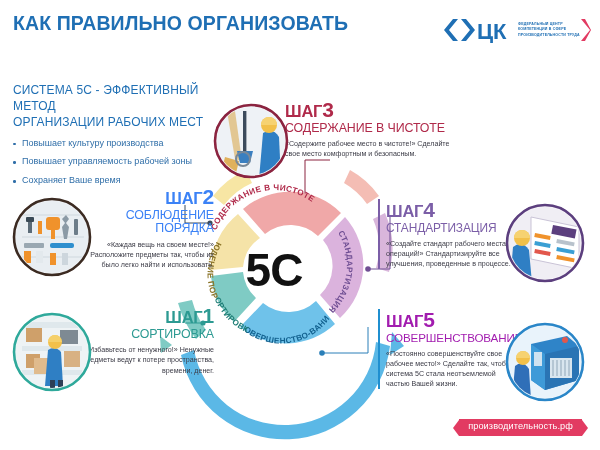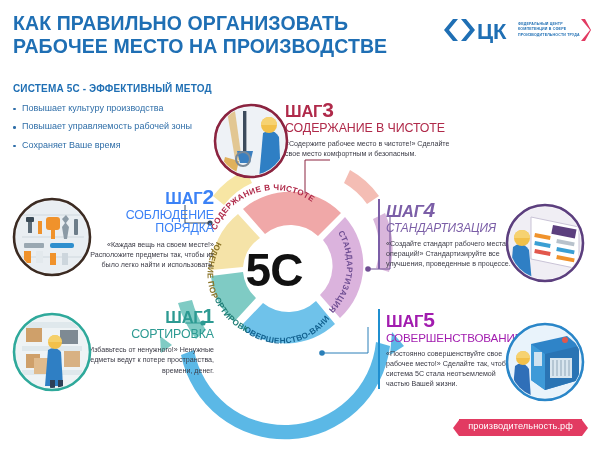"РАБОЧЕЕ МЕСТО НА ПРОИЗВОДСТВЕ" span.l2 { html: <span>РАБОЧЕЕ МЕСТО НА ПРОИЗВОДСТВЕ</span> -> none }
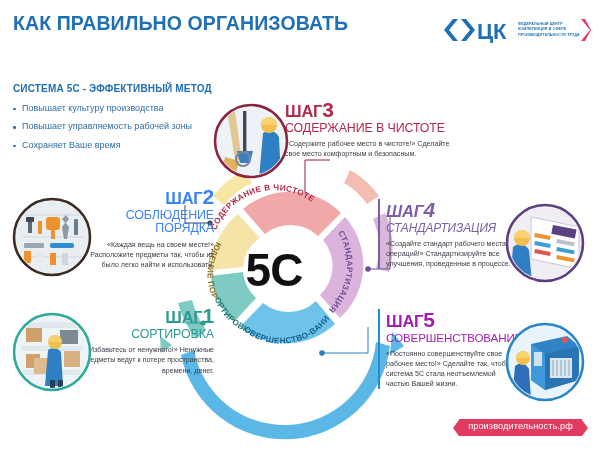"СИСТЕМА 5С - ЭФФЕКТИВНЫЙ МЕТОД" .intro-h { font-size: 10px -> 12px; font-weight: bold -> normal }
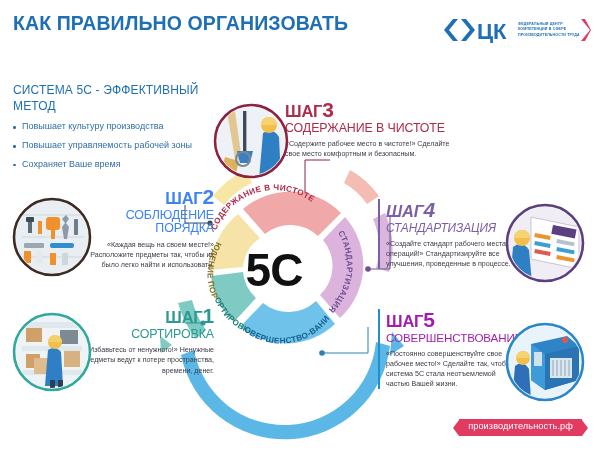"ОРГАНИЗАЦИИ РАБОЧИХ МЕСТ" span { html: none -> <span>ОРГАНИЗАЦИИ РАБОЧИХ МЕСТ</span> }
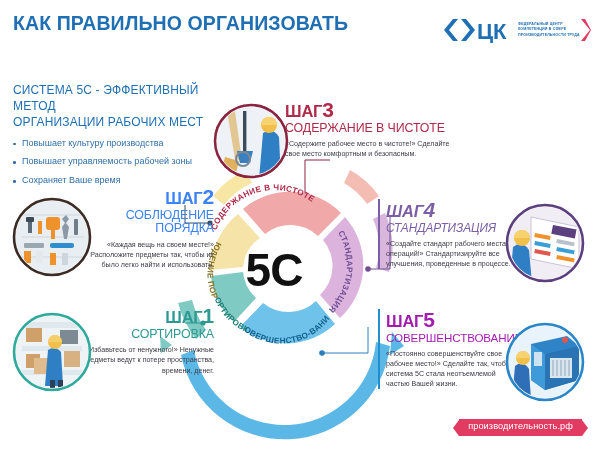"ШАГ4" #step4 .kicker,#step4 .name { font-style: italic -> none }
